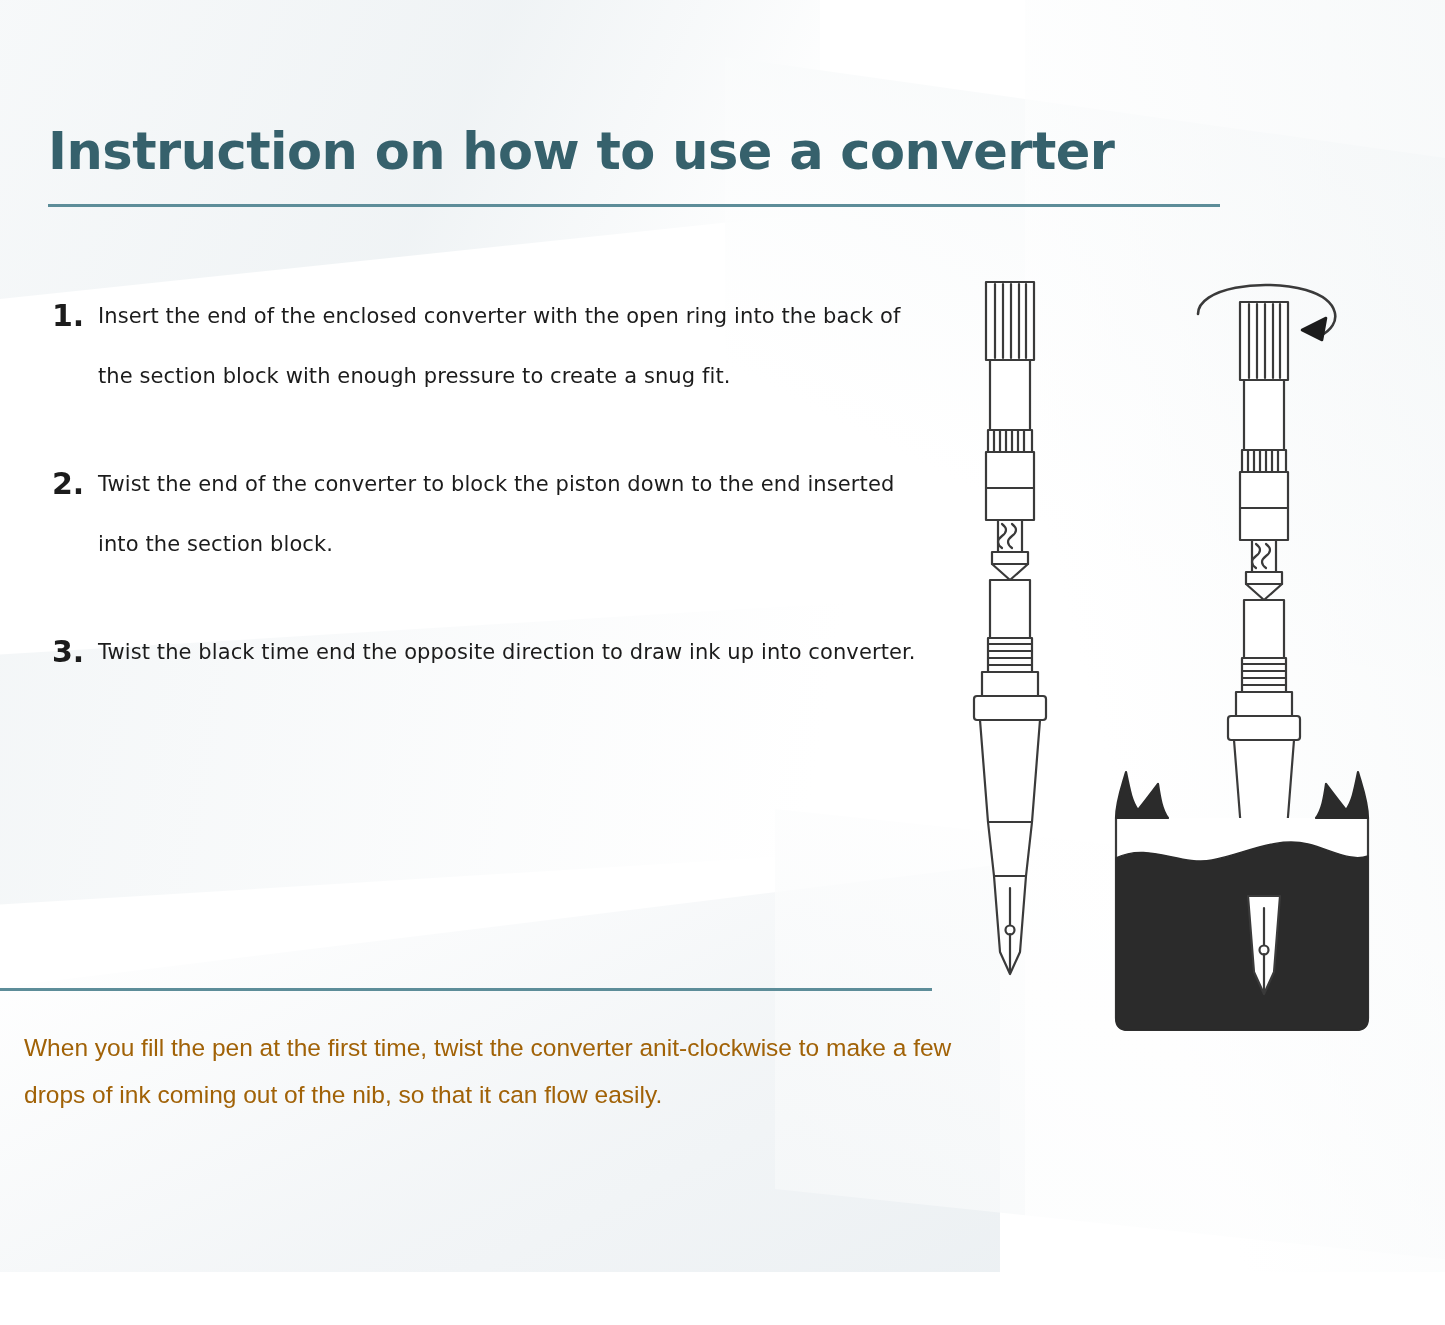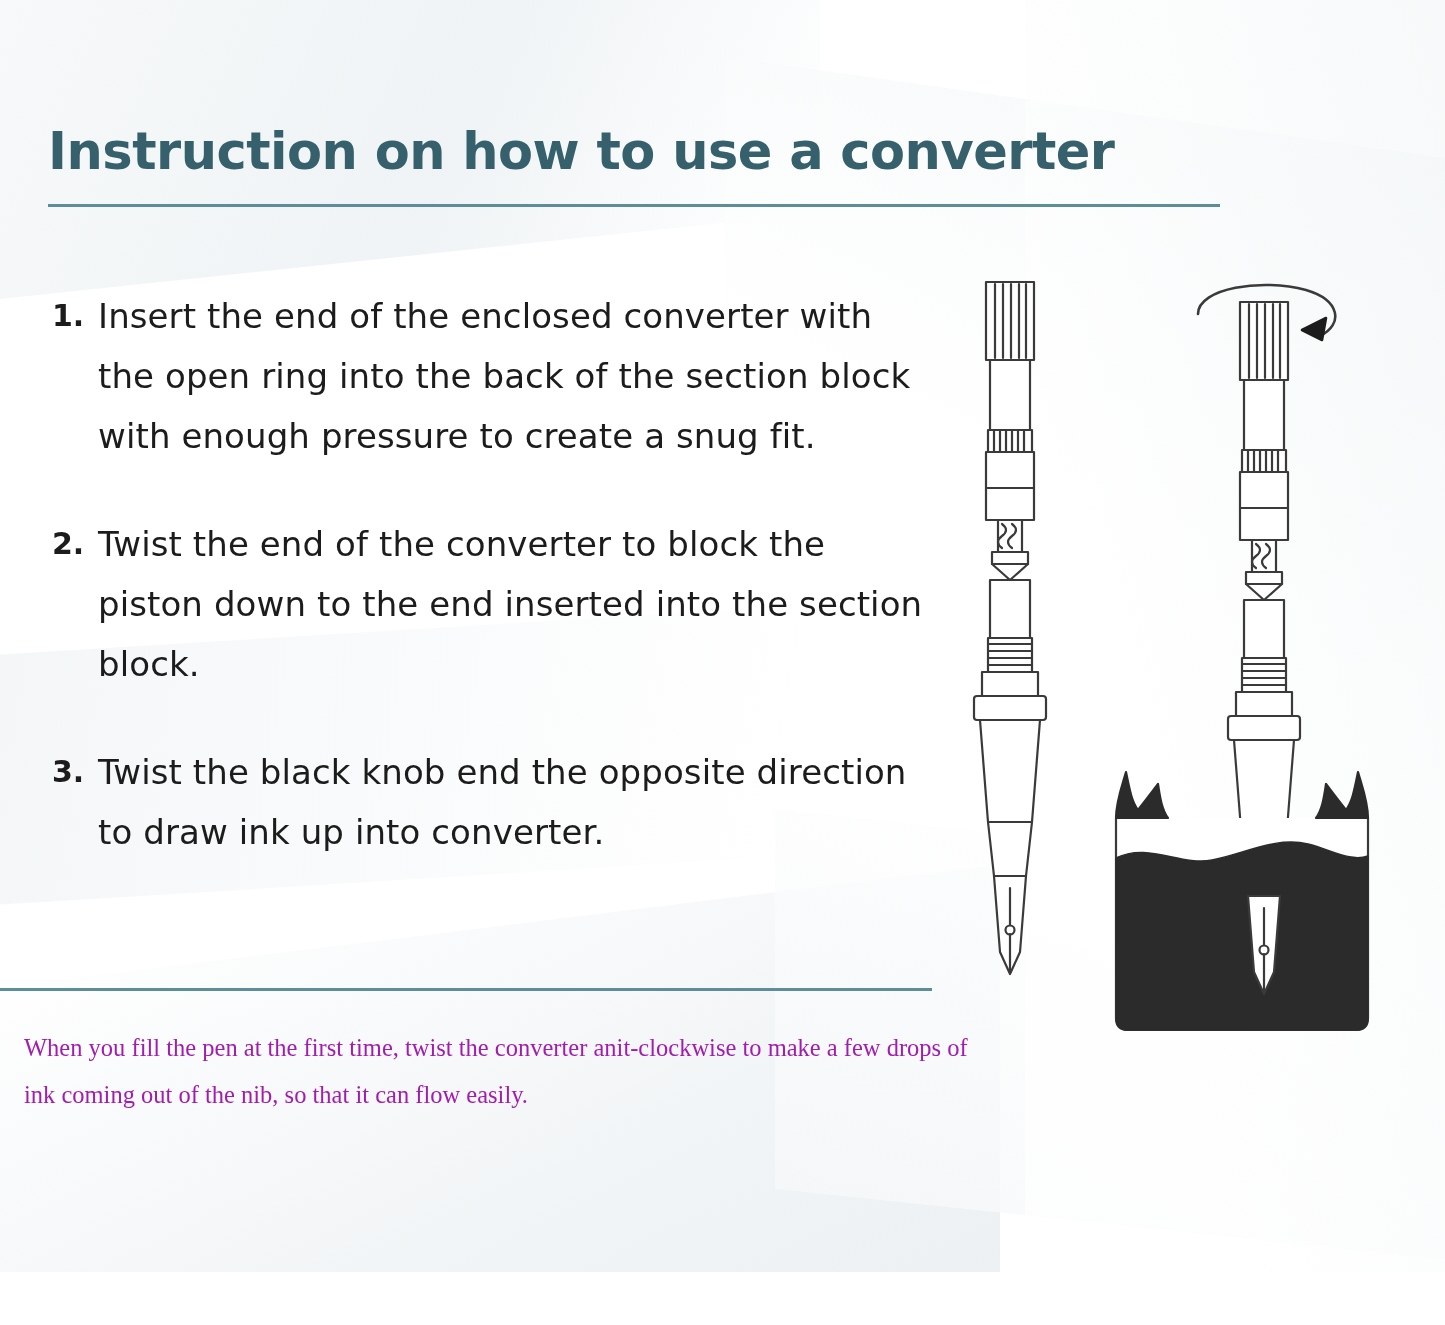"Insert the end of the" .step-text { font-size: 34px -> 21px }
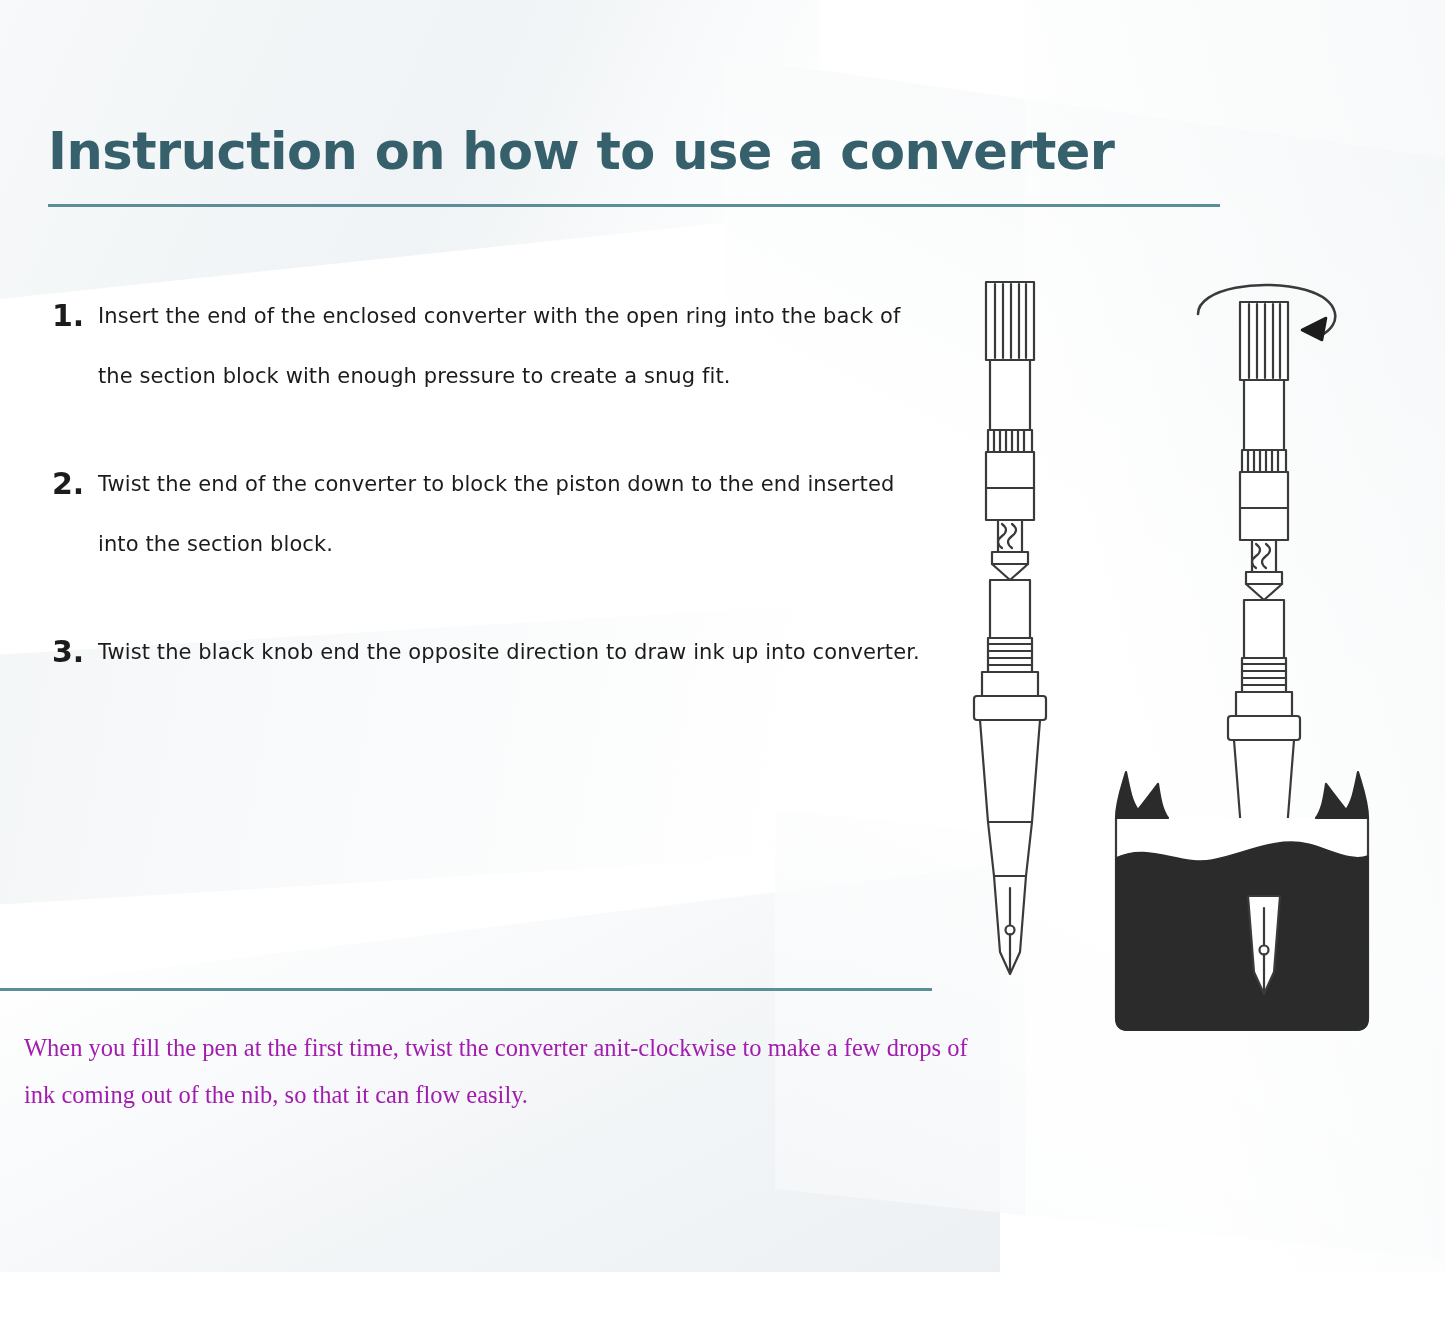"Twist the black knob end" div.step-text { text: knob -> time }
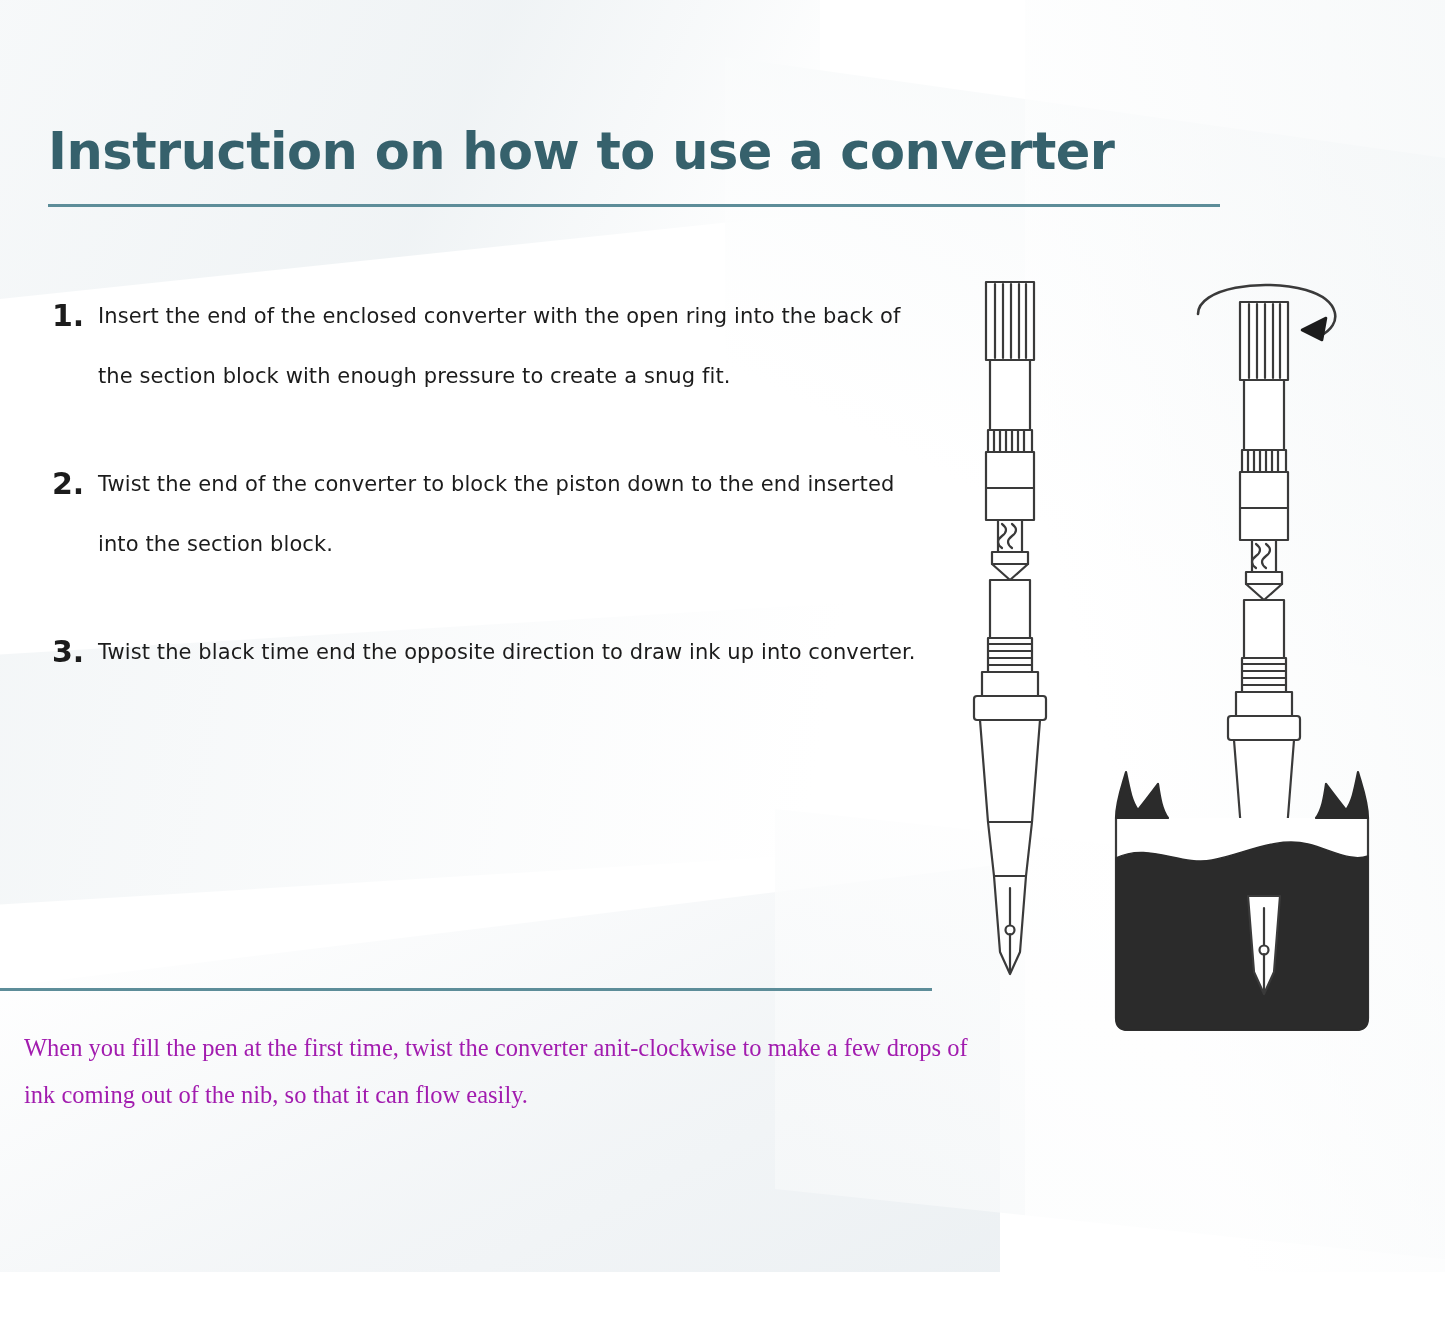"When you fill the pen" .footnote { color: #a21caf -> #a16207; font-family: Liberation Serif, serif -> Liberation Sans, sans-serif }
